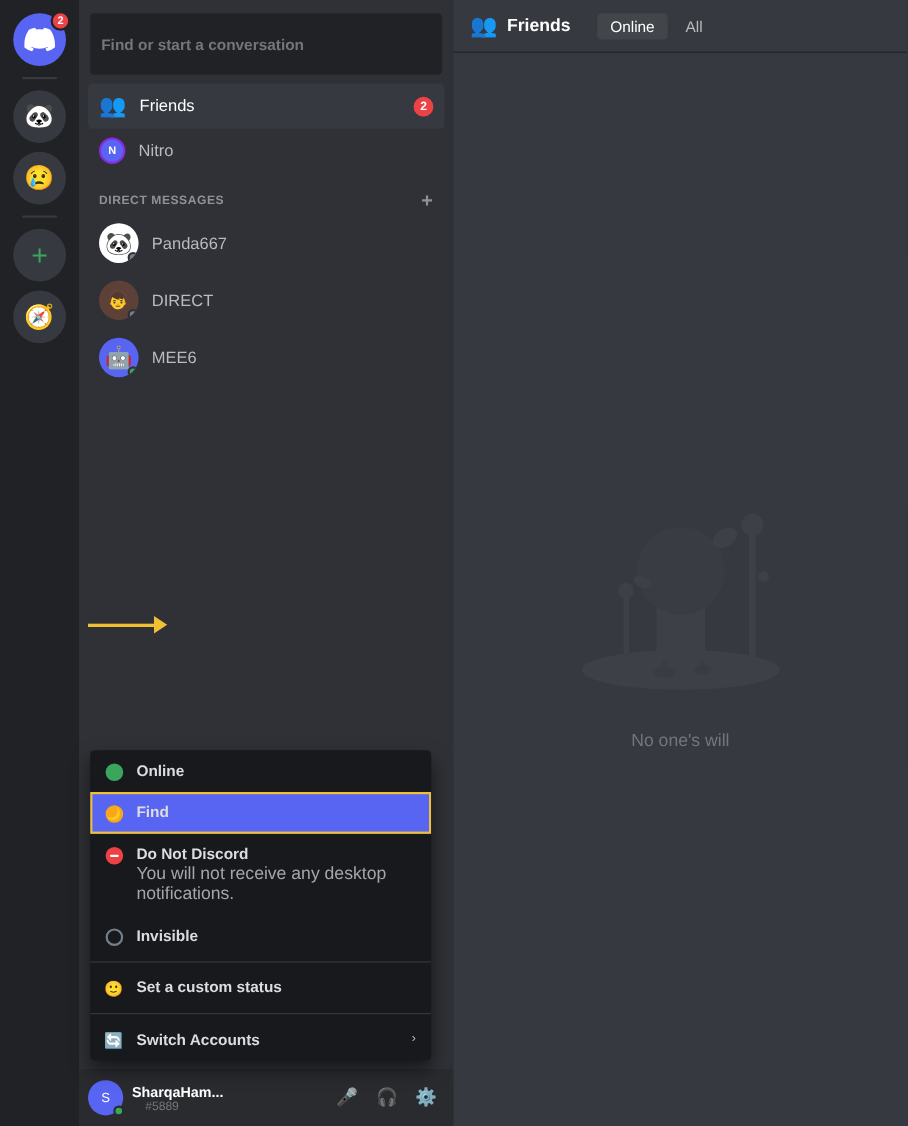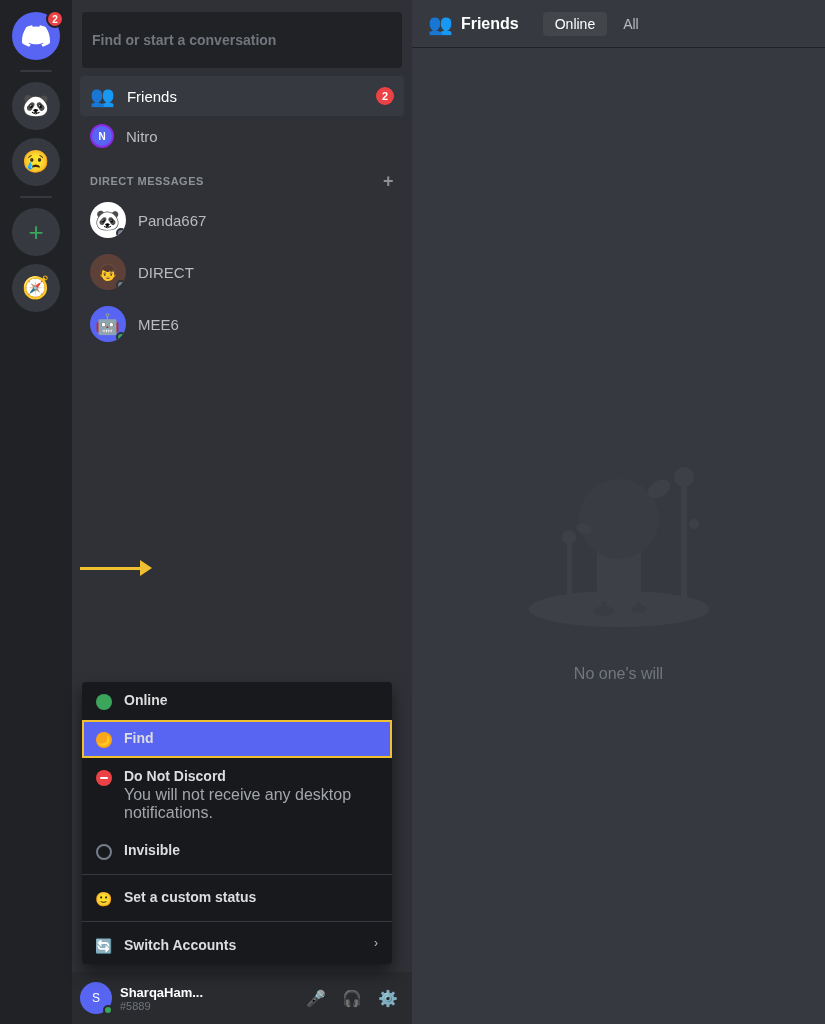"#5889" .user-tag { margin-left: none -> 12px }
